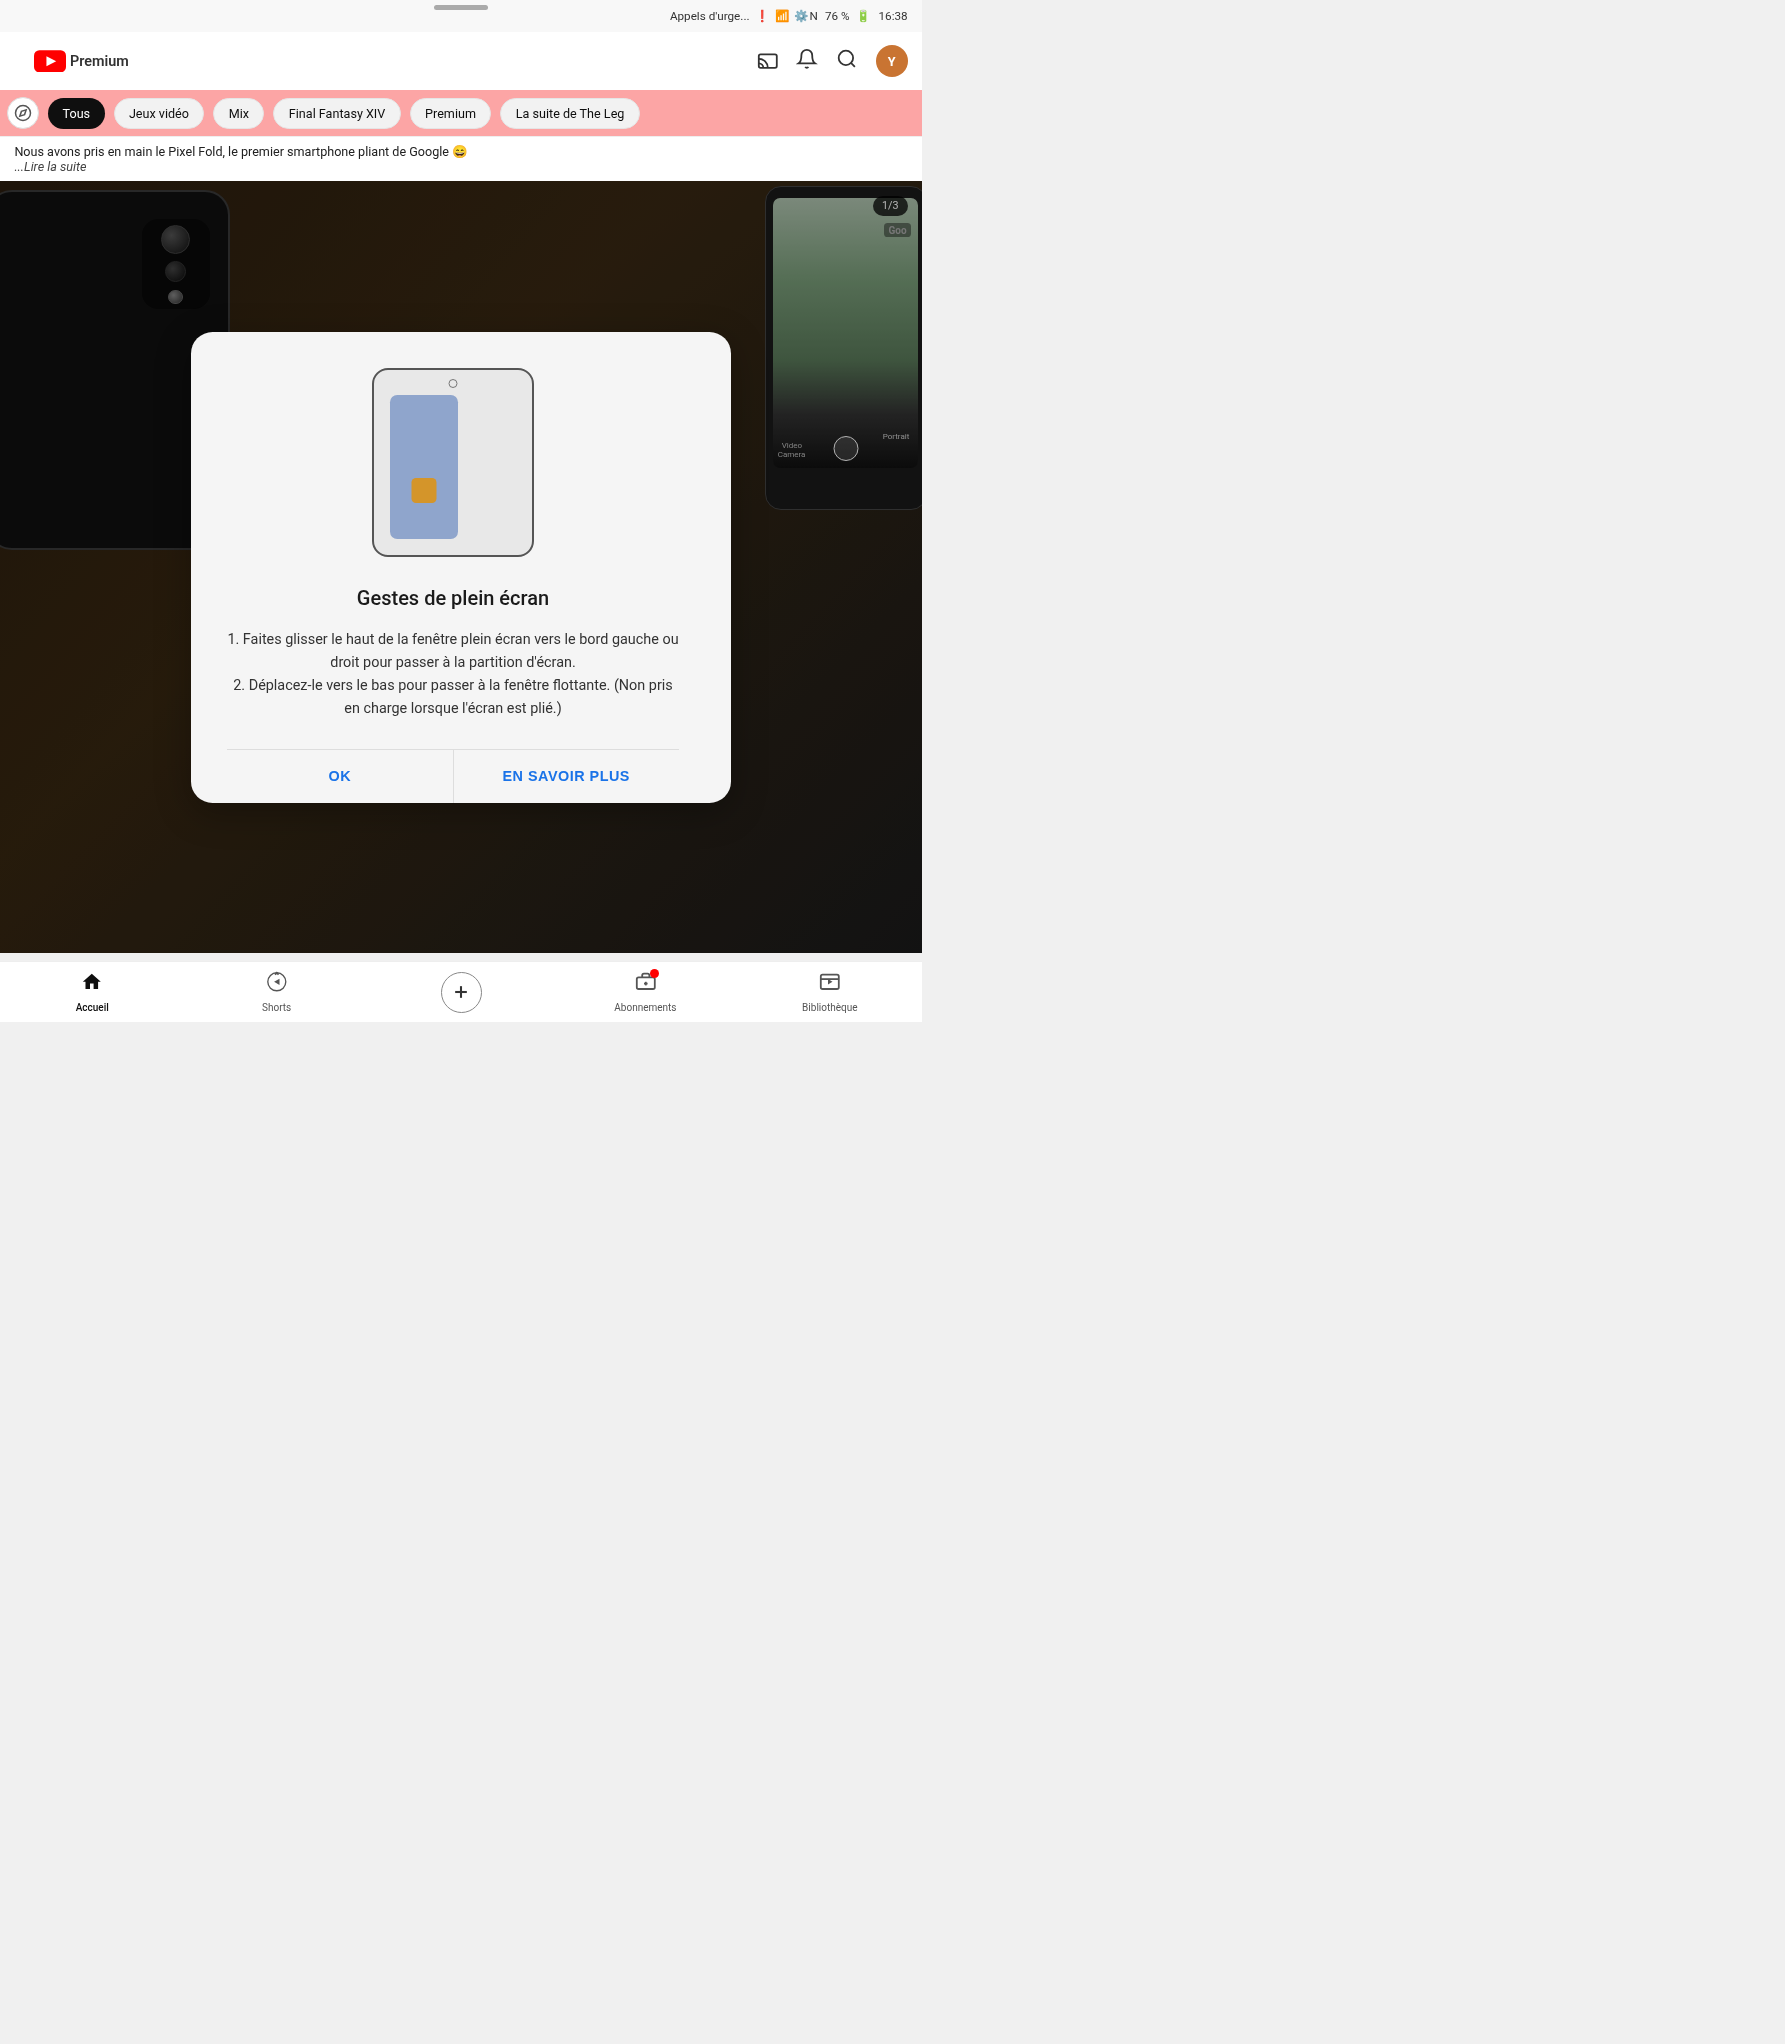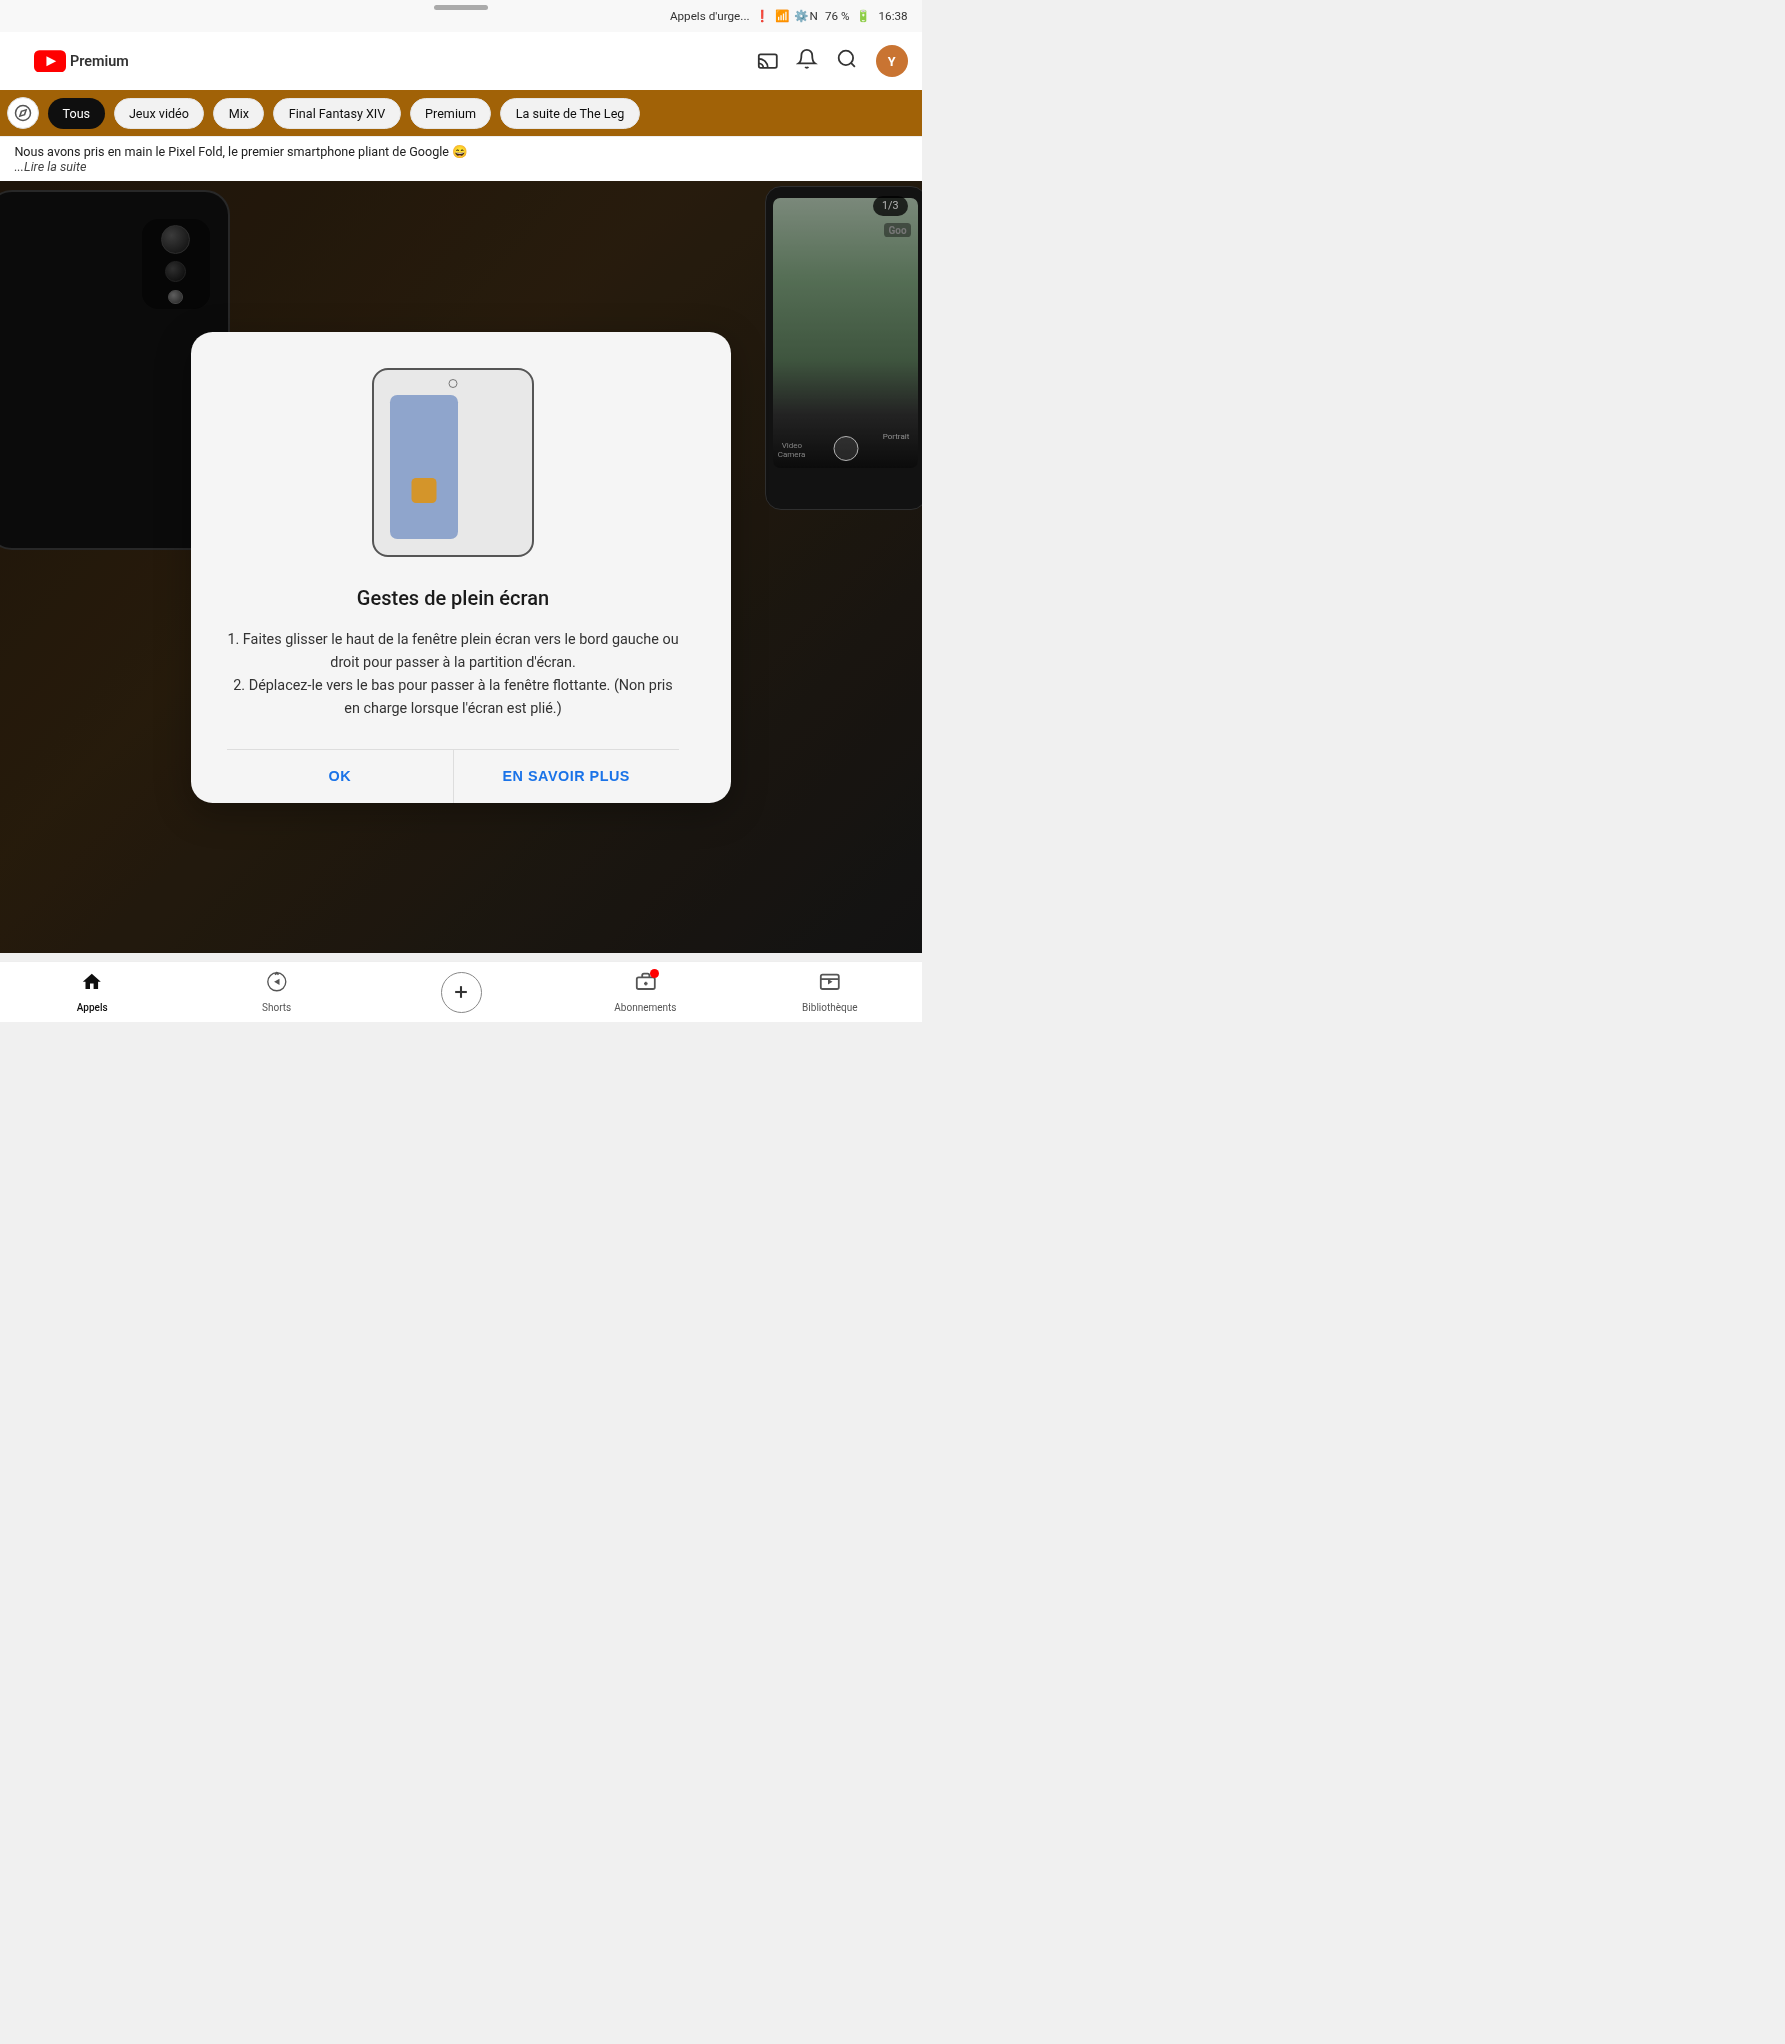"Tous" .filter-bar { background: #a16207 -> #fca5a5 }
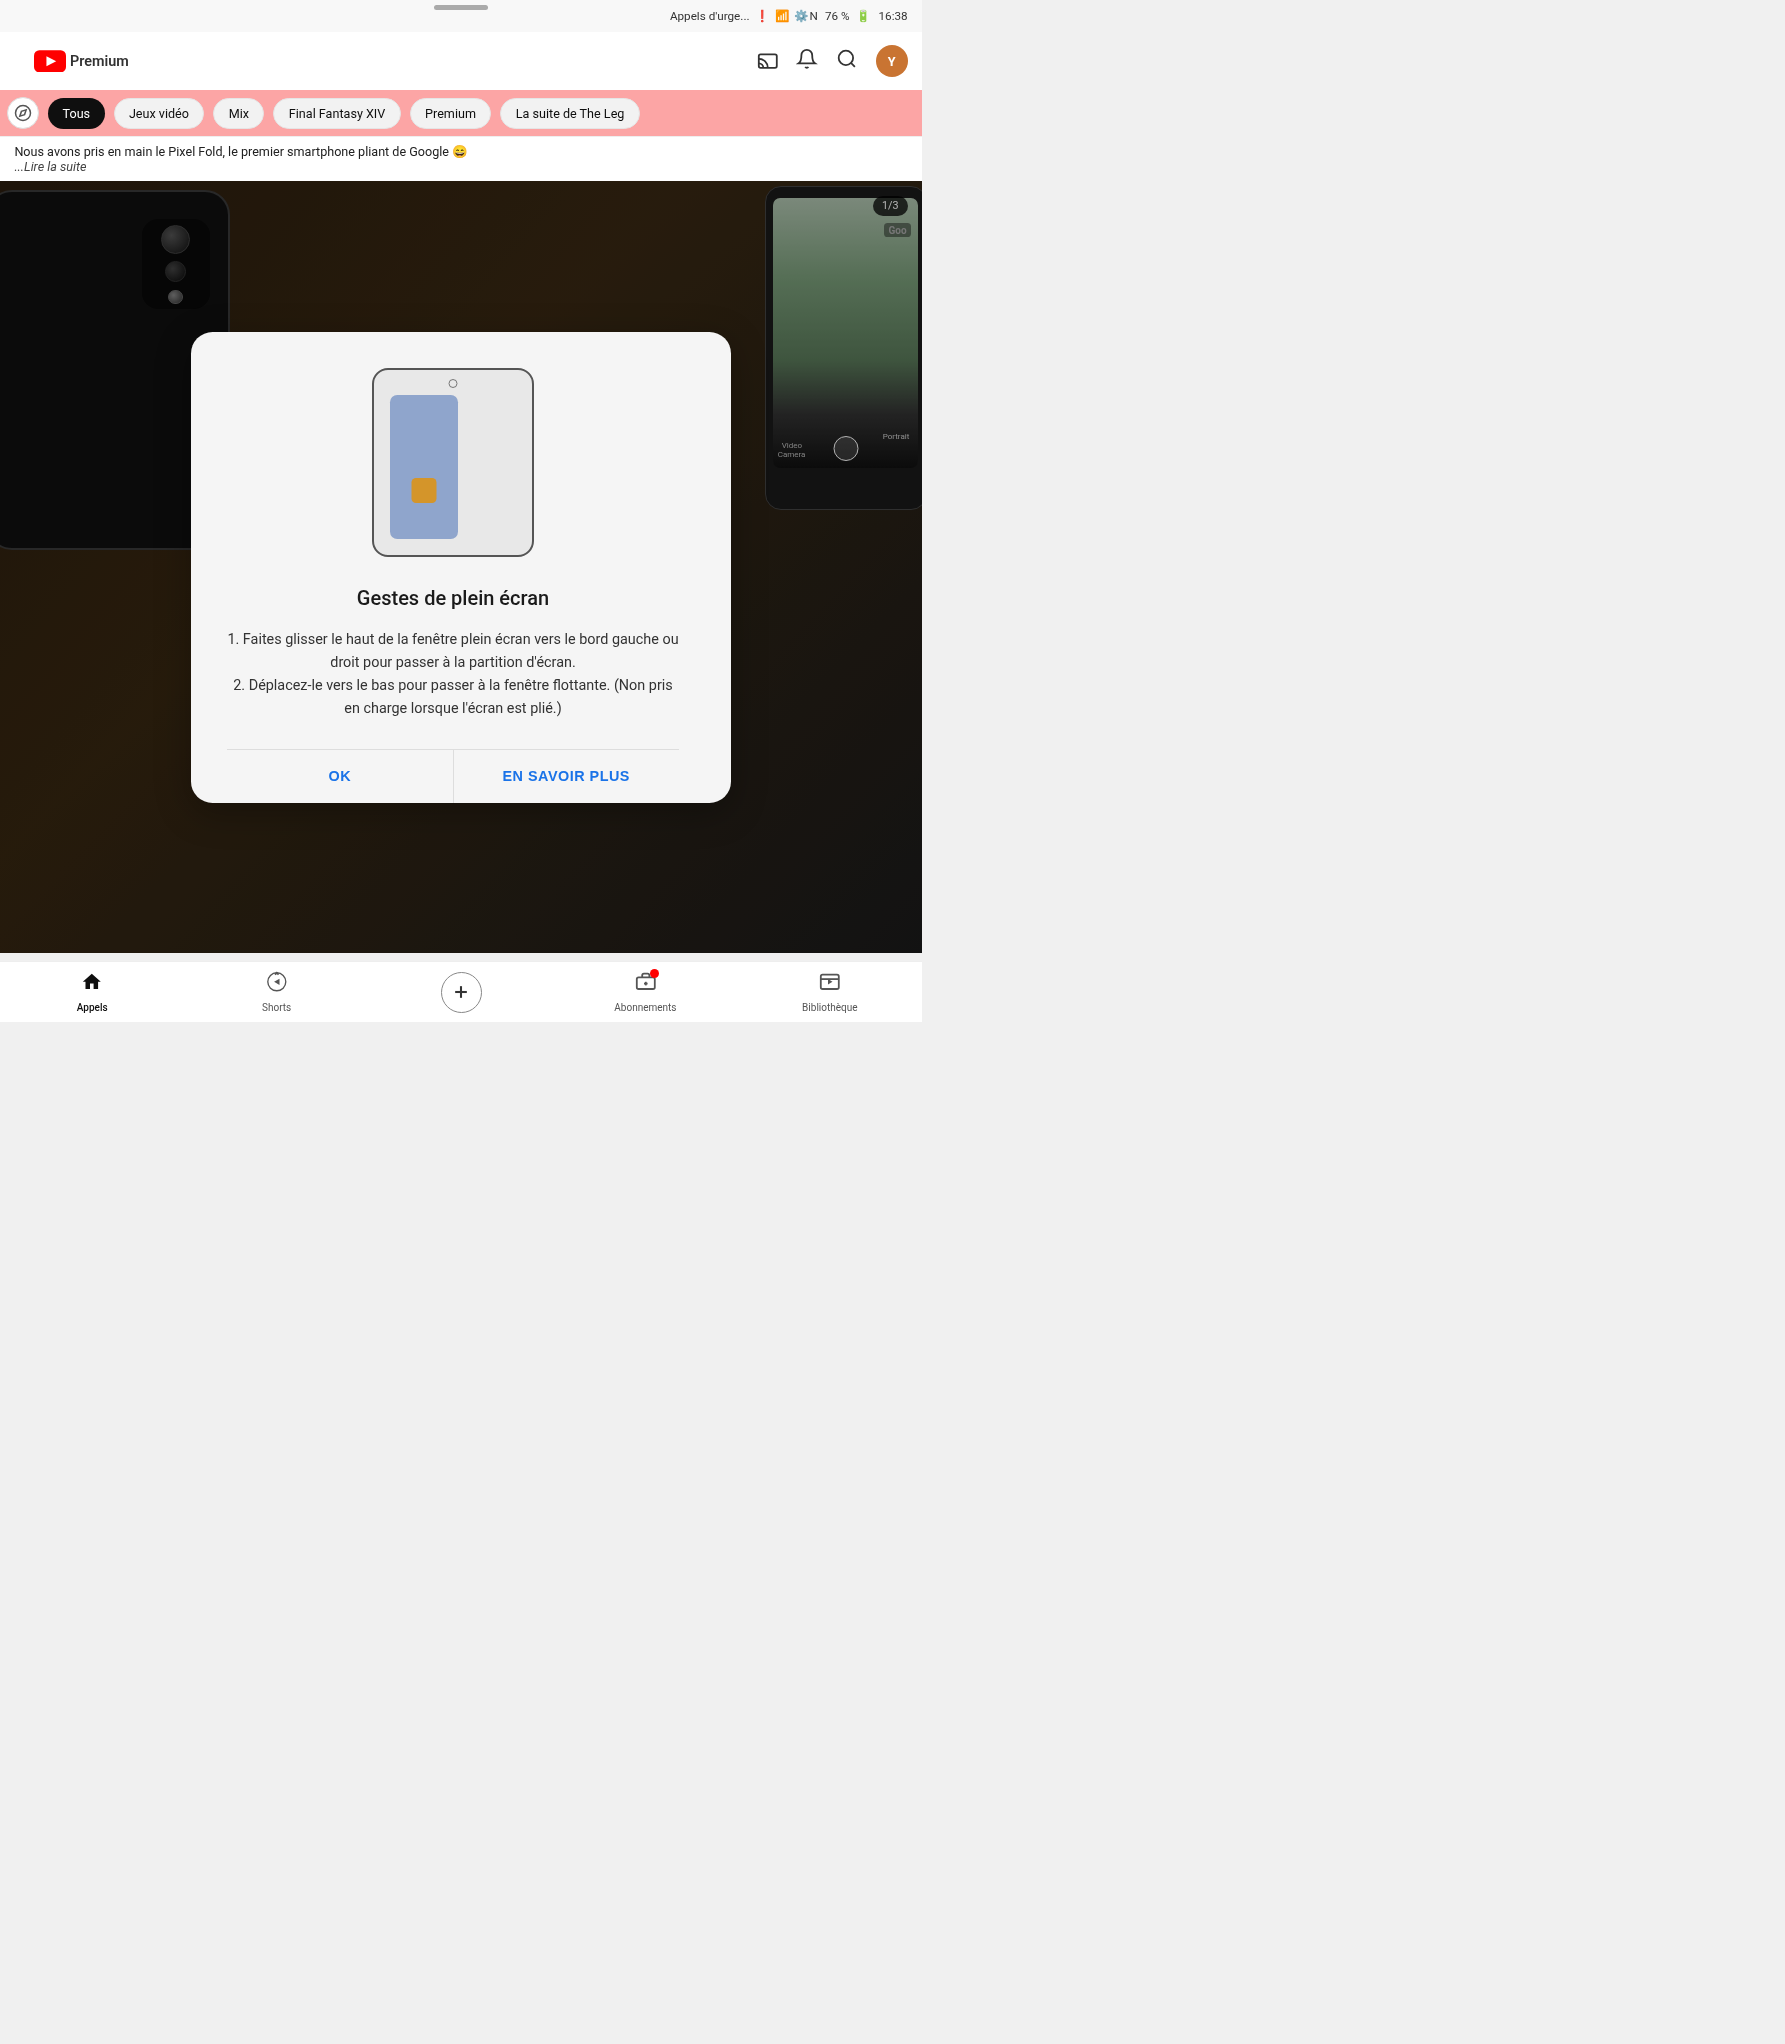"Appels" span.nav-label { text: Appels -> Accueil }
